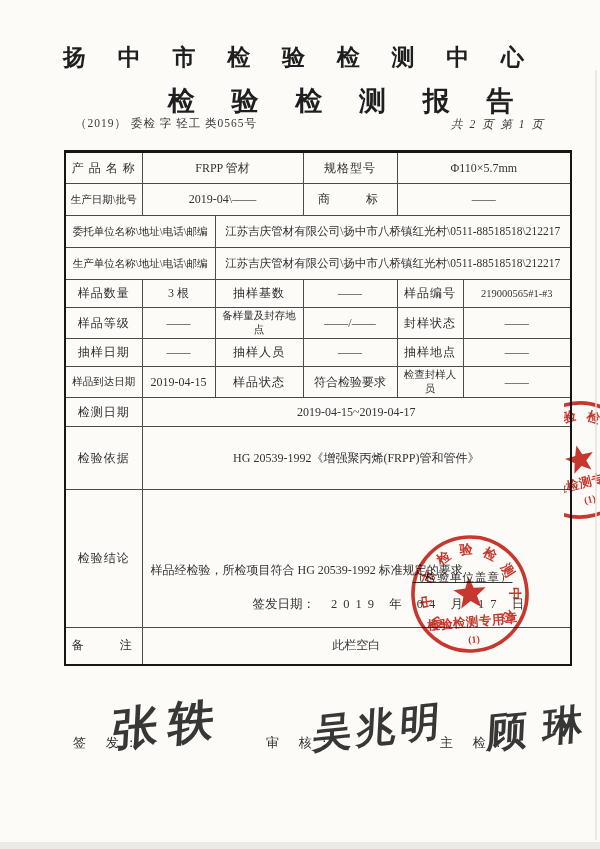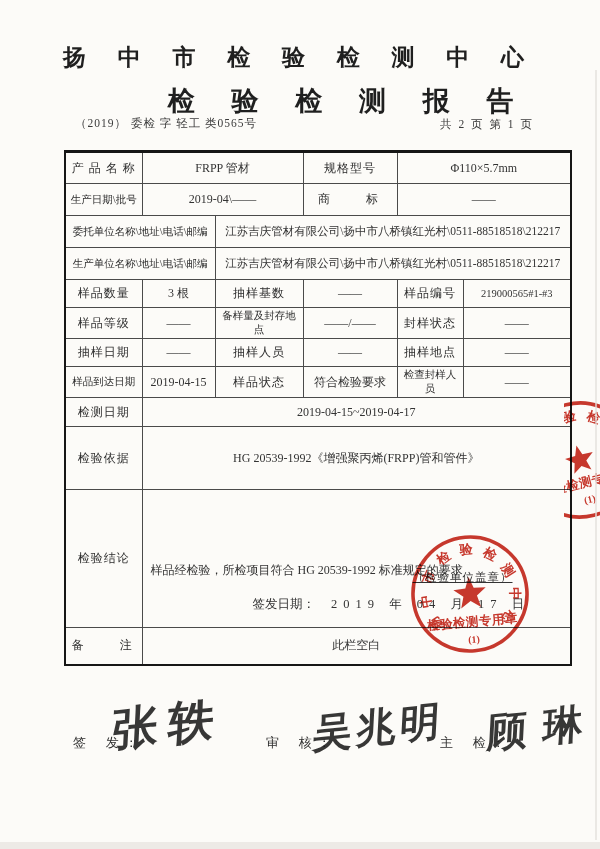"共 2 页 第 1" .page-info { font-style: none -> italic; left: 440px -> 451px }
